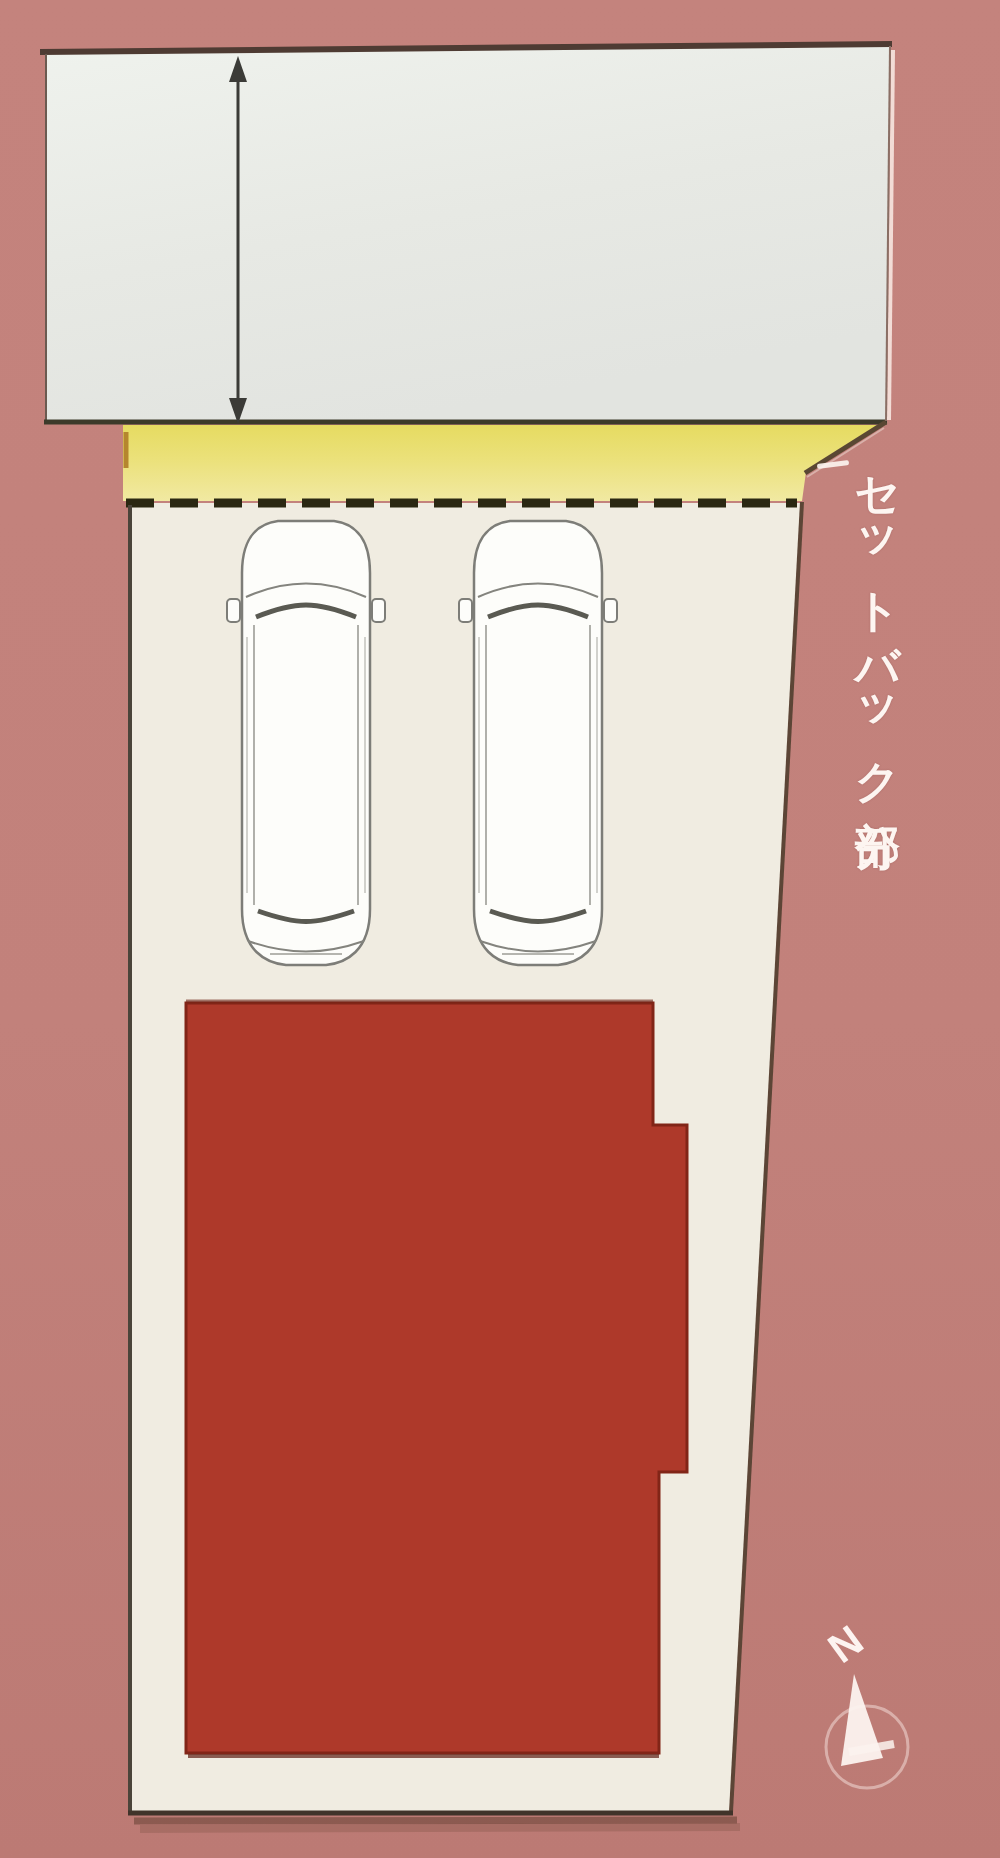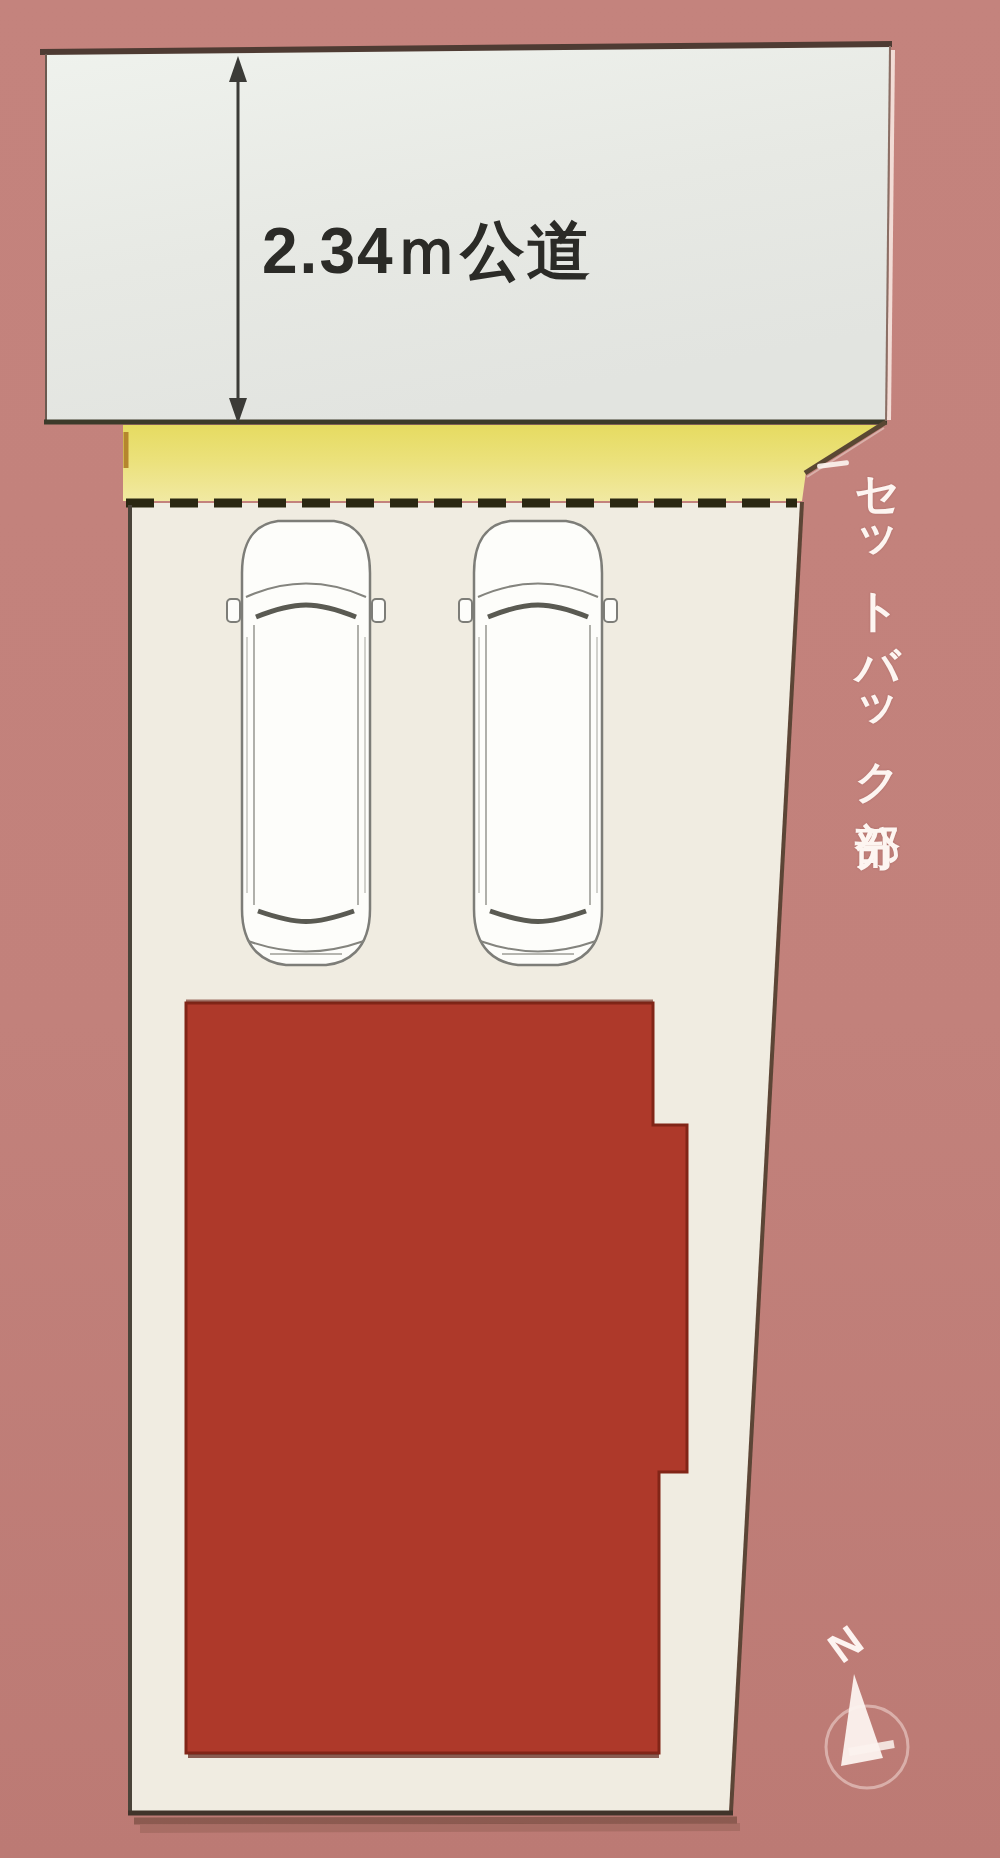"2.34ｍ公道" div.road-label { html: <div>2.34ｍ公道</div> -> none }
